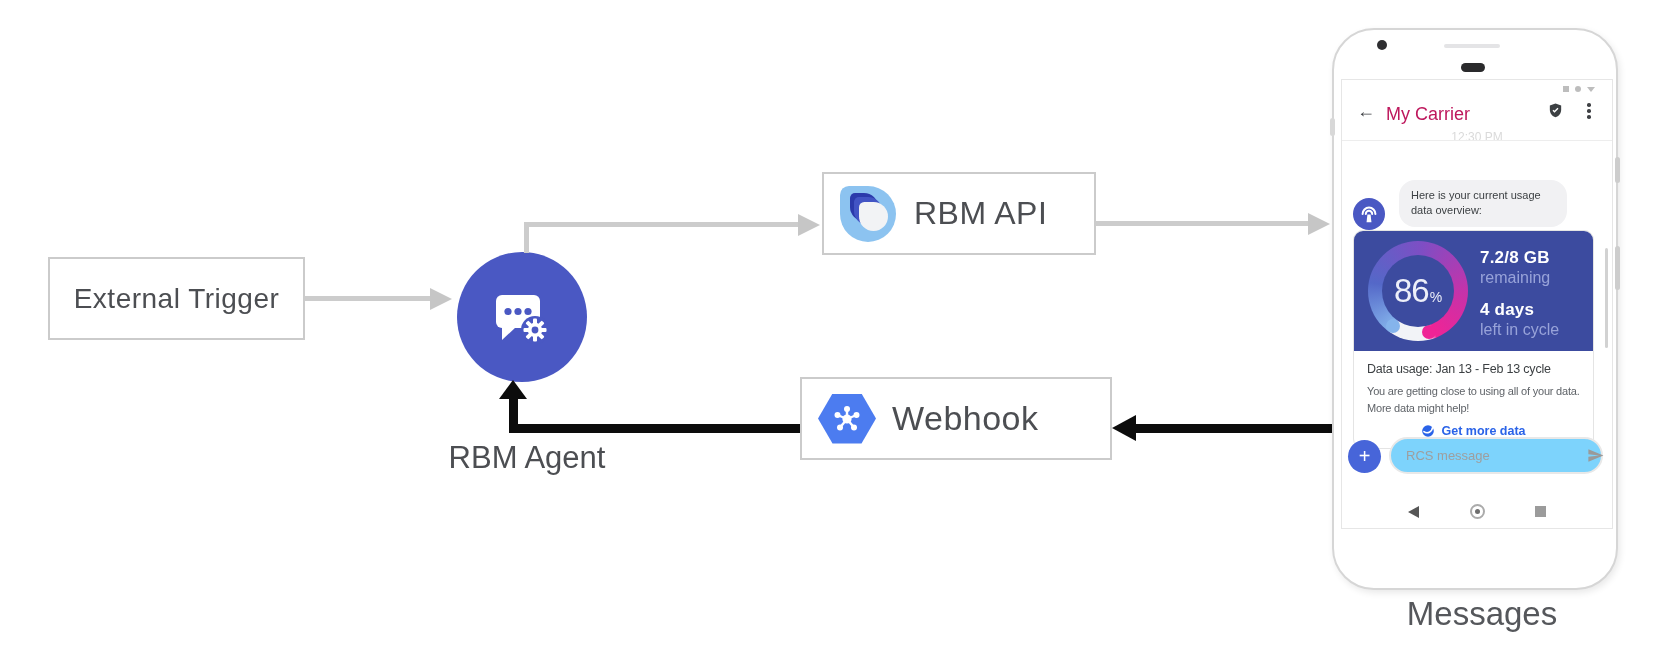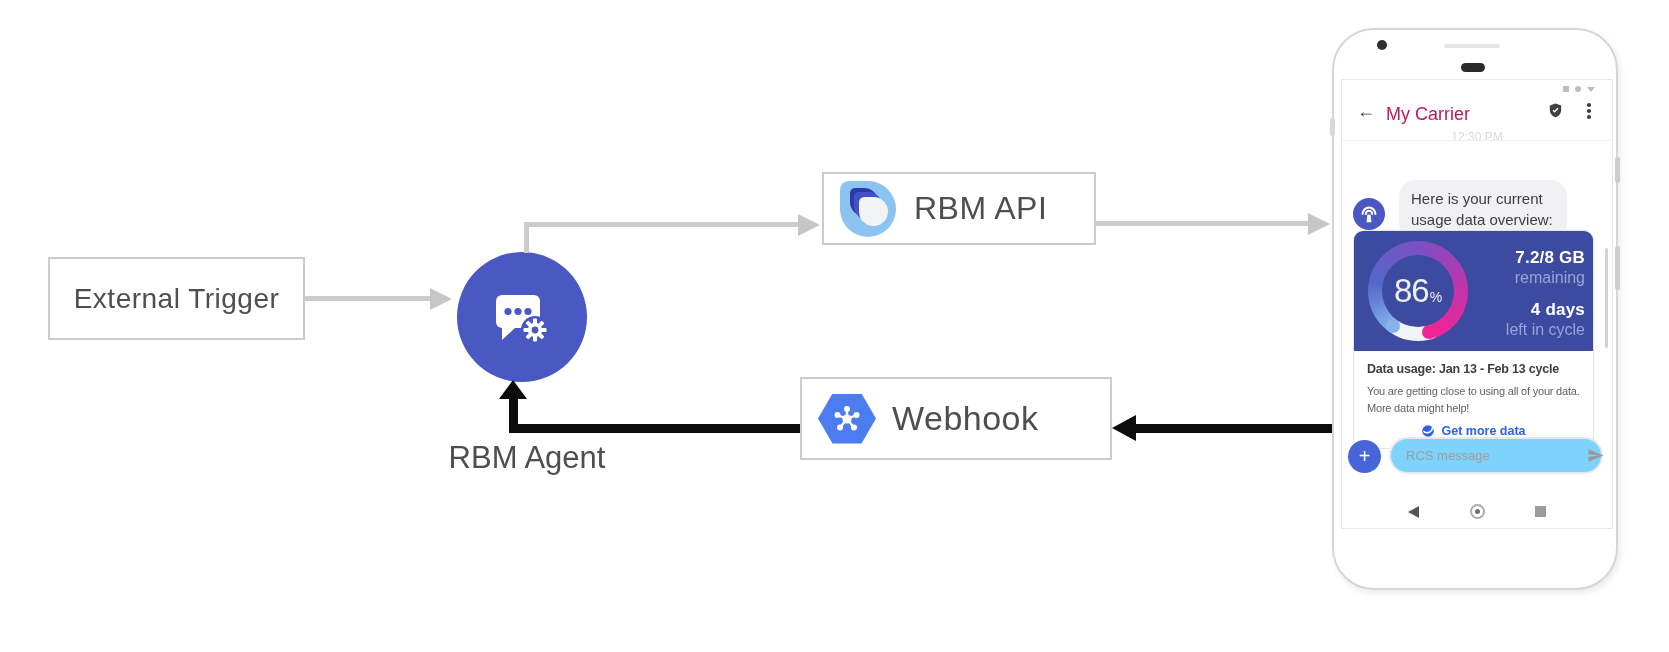"RBM API" .box-api { height: 73px -> 83px }
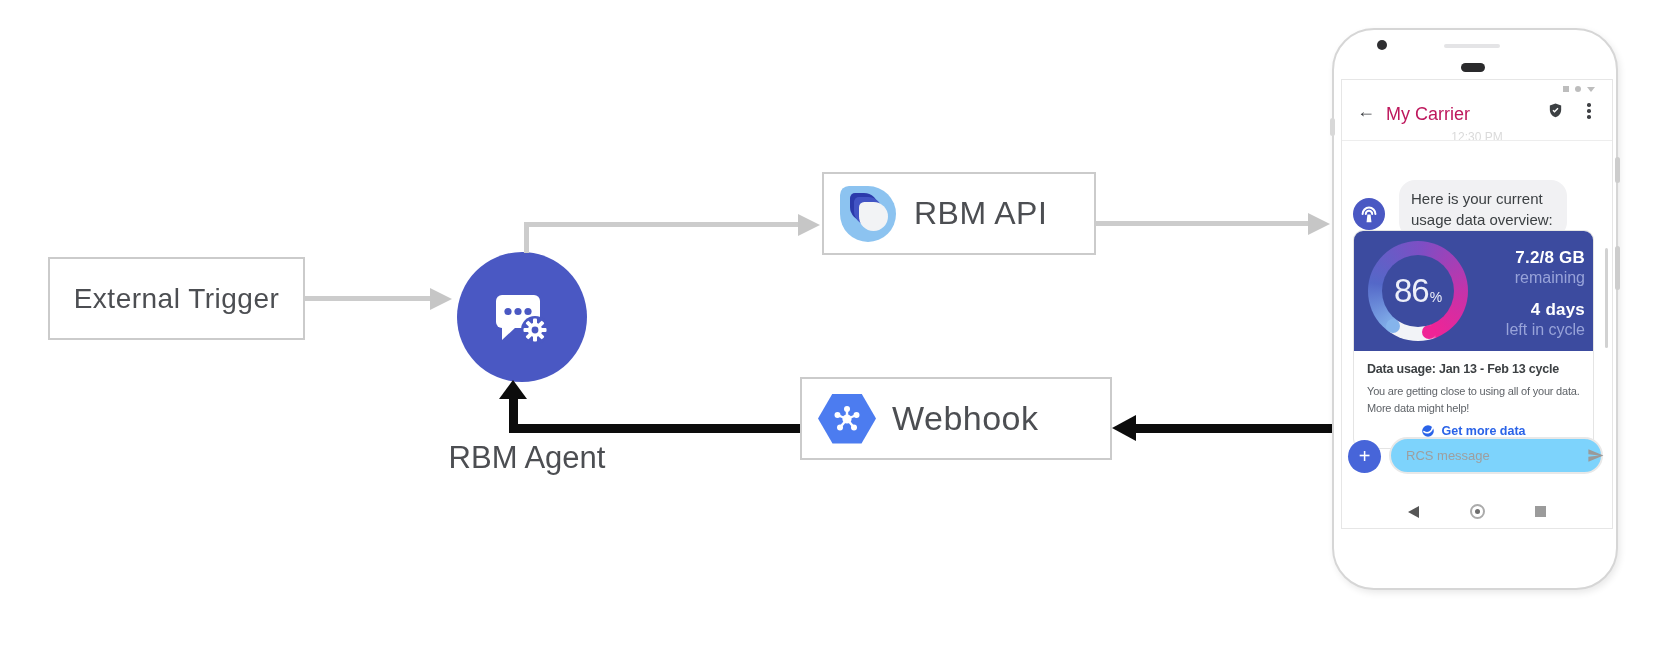"Here is your current usage" .bubble { font-size: 15px -> 11px }
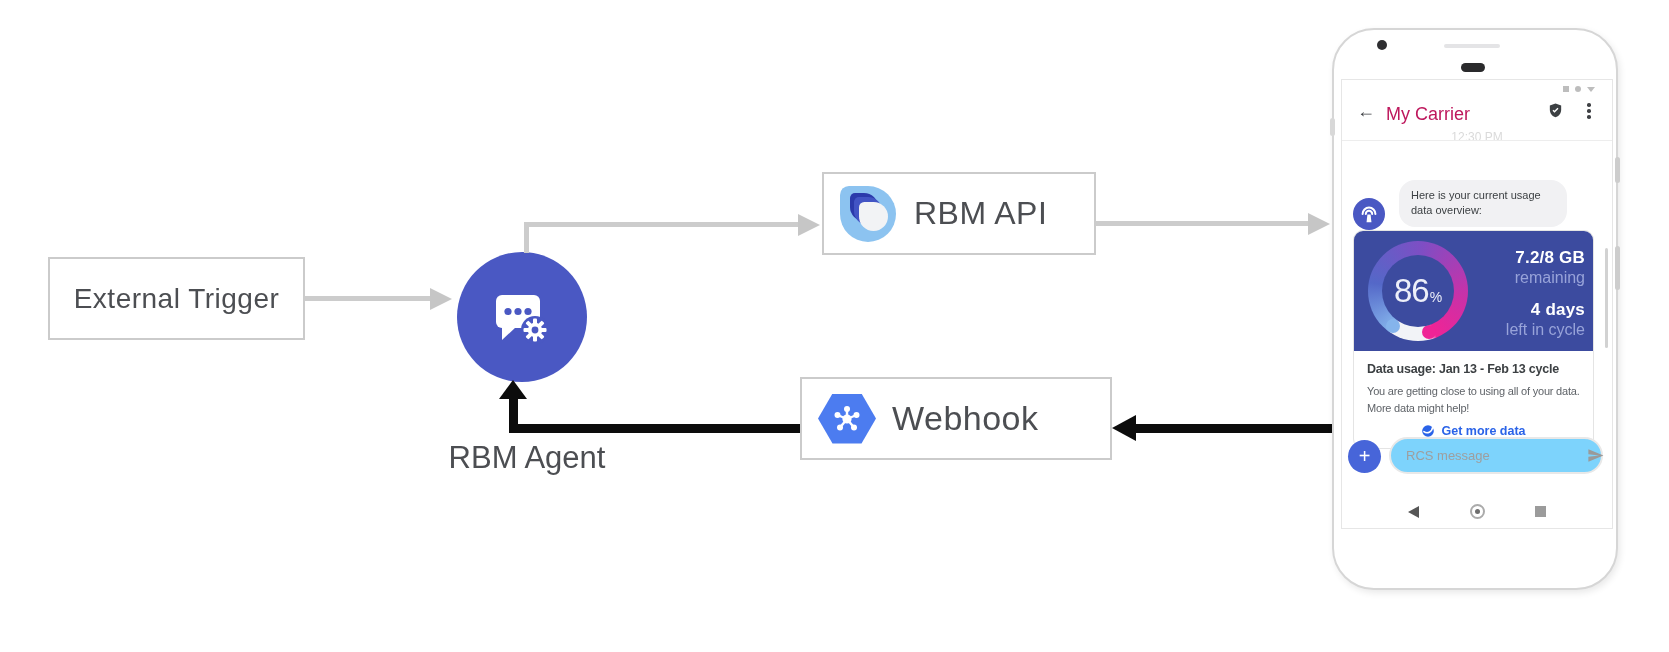"7.2/8 GB" .card-stats { text-align: right -> left }
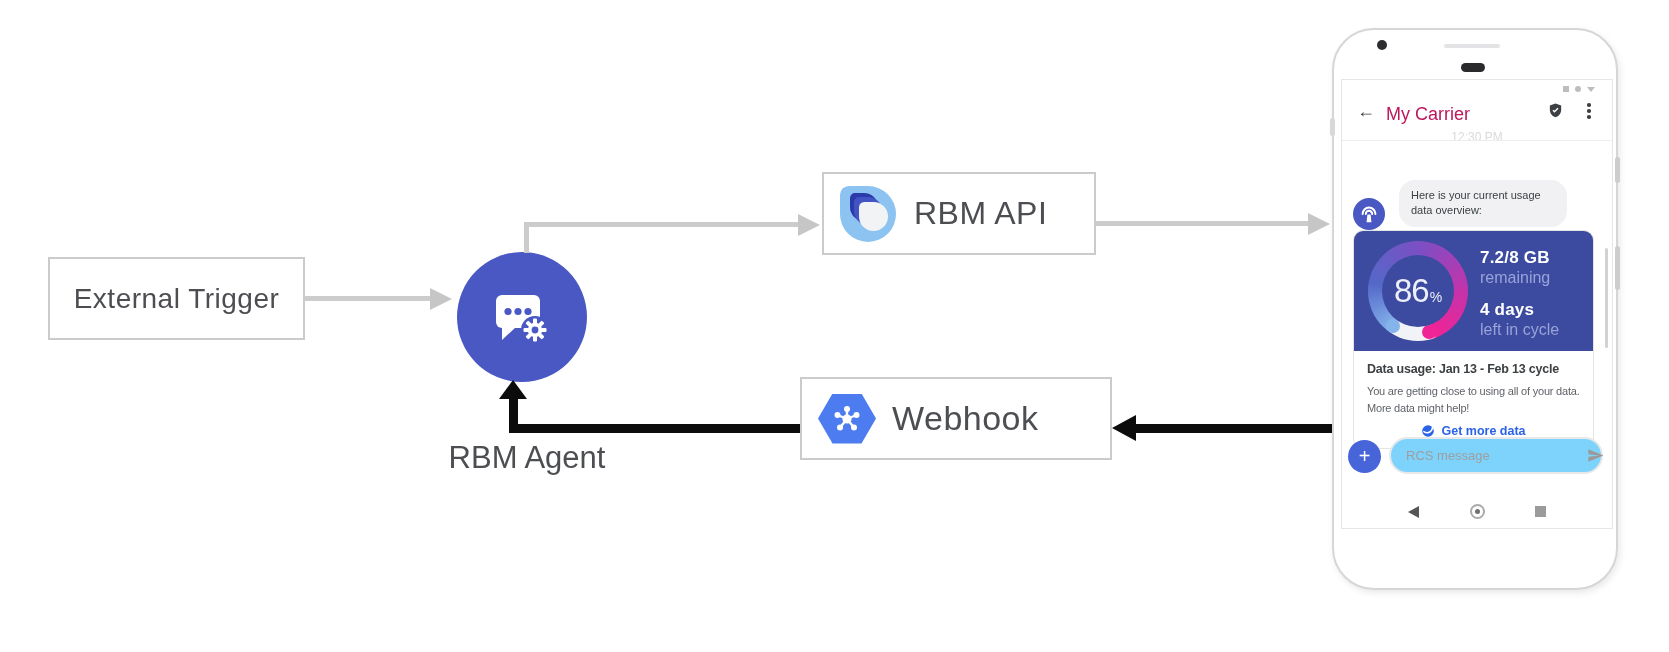"Data usage: Jan 13 -" .card-title { font-weight: bold -> normal }
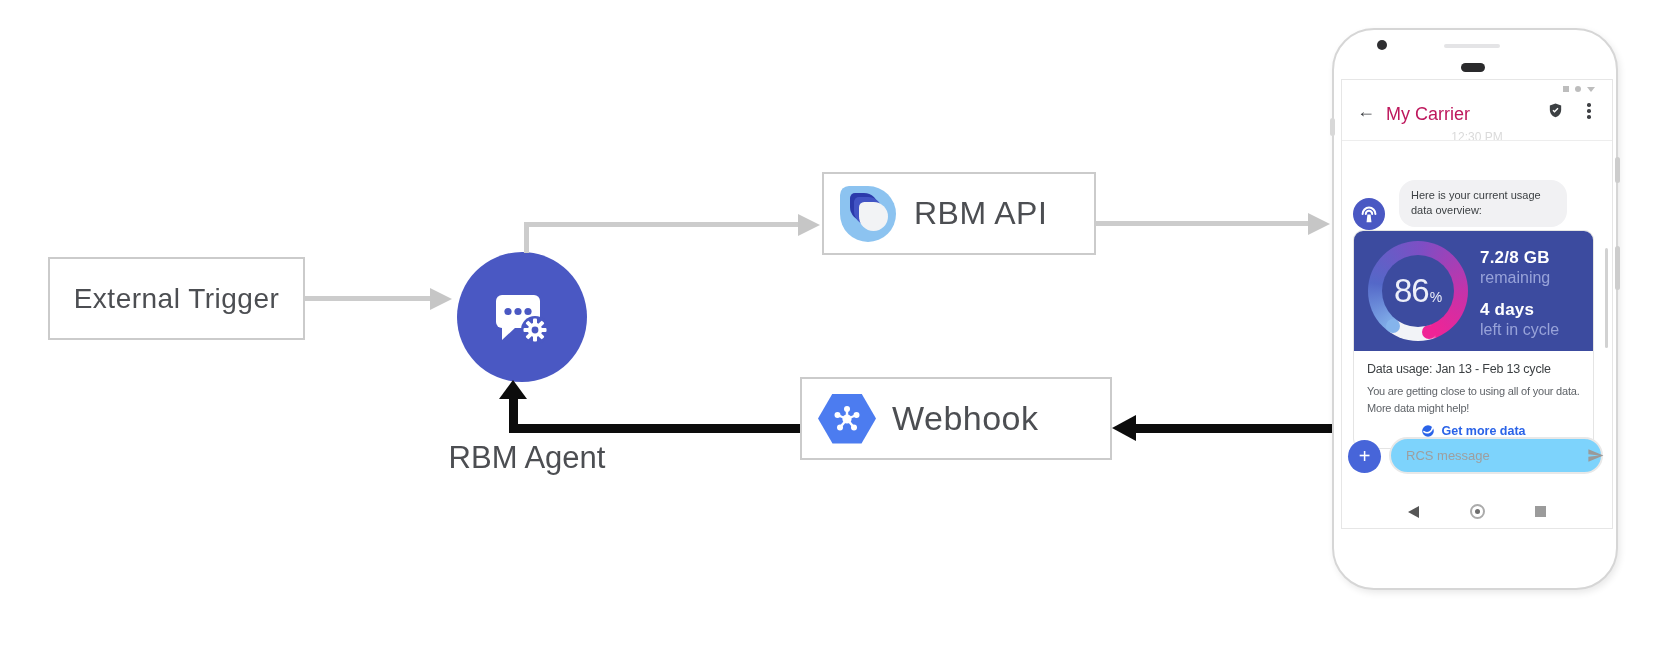"Messages" div.messages-caption { html: none -> <div>Messages</div> }
